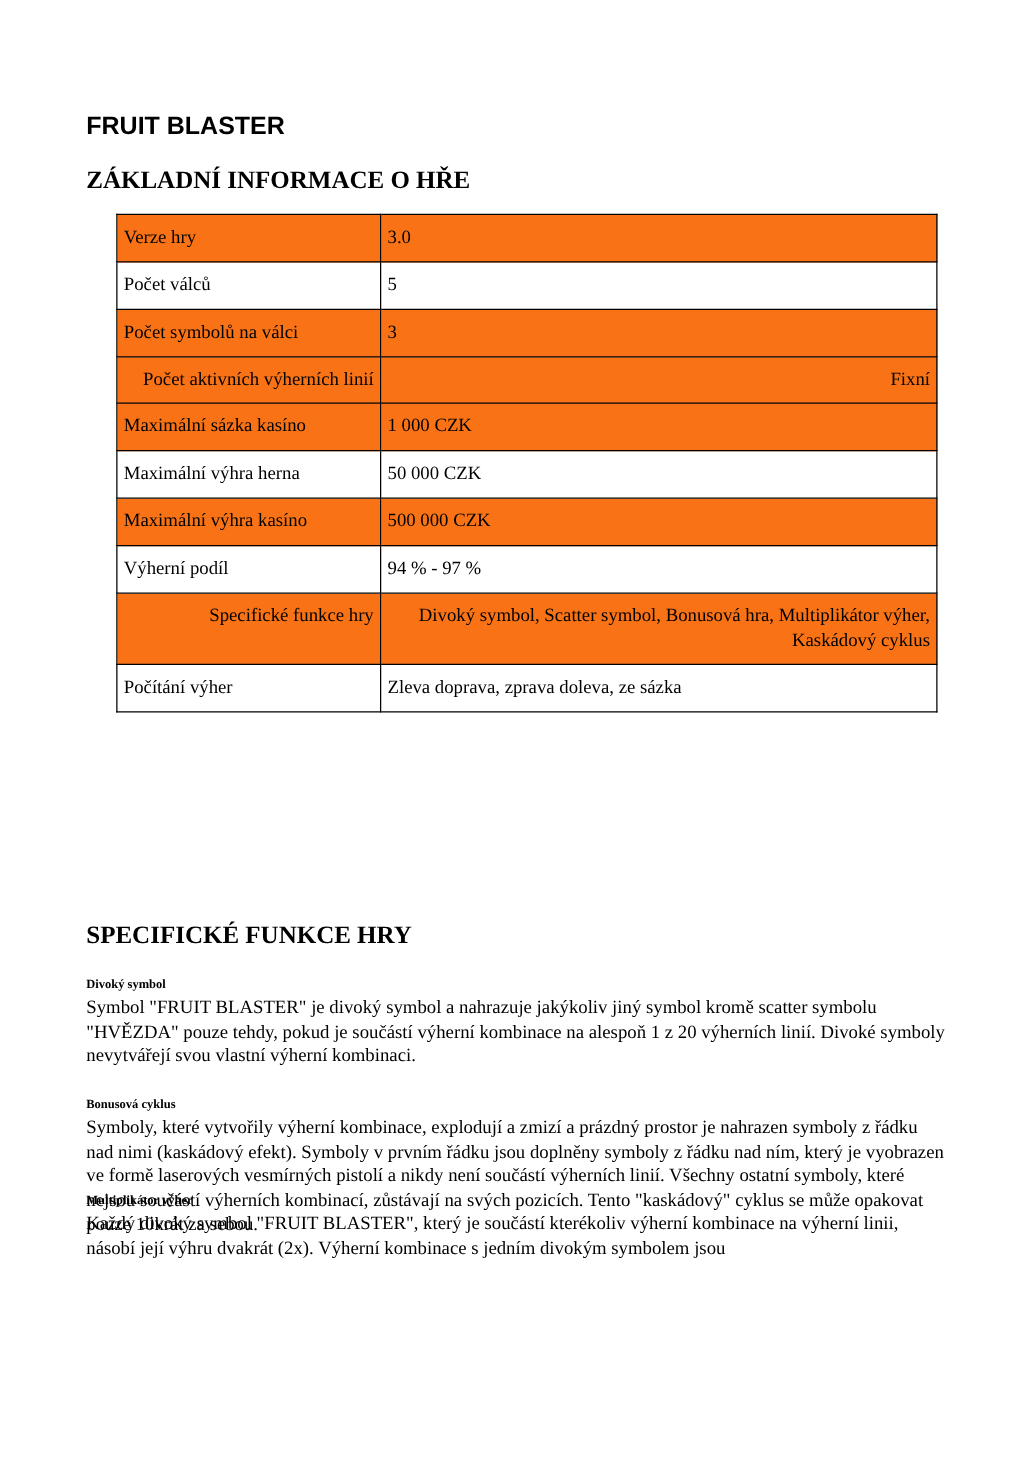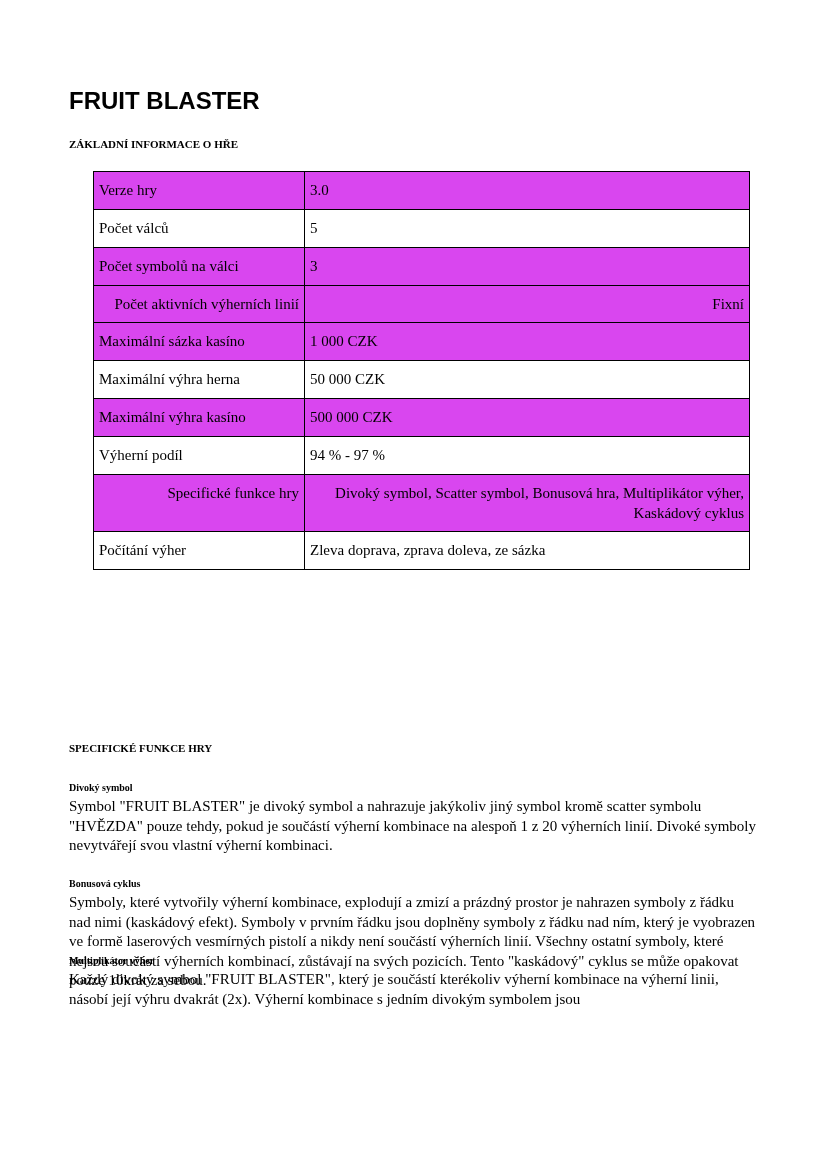"FRUIT BLASTER" .doc-title { font-size: 24px -> 20px }
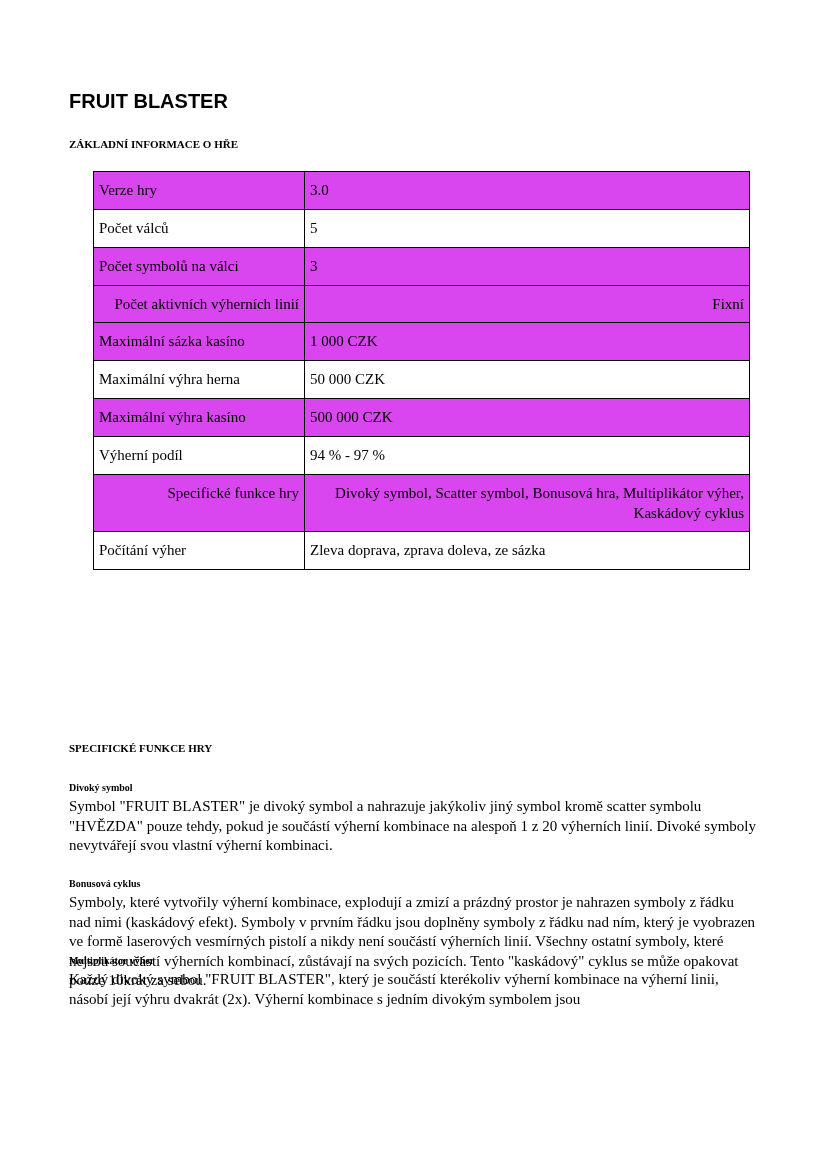"ZÁKLADNÍ INFORMACE O HŘE" .section-title { font-size: 11px -> 20px }
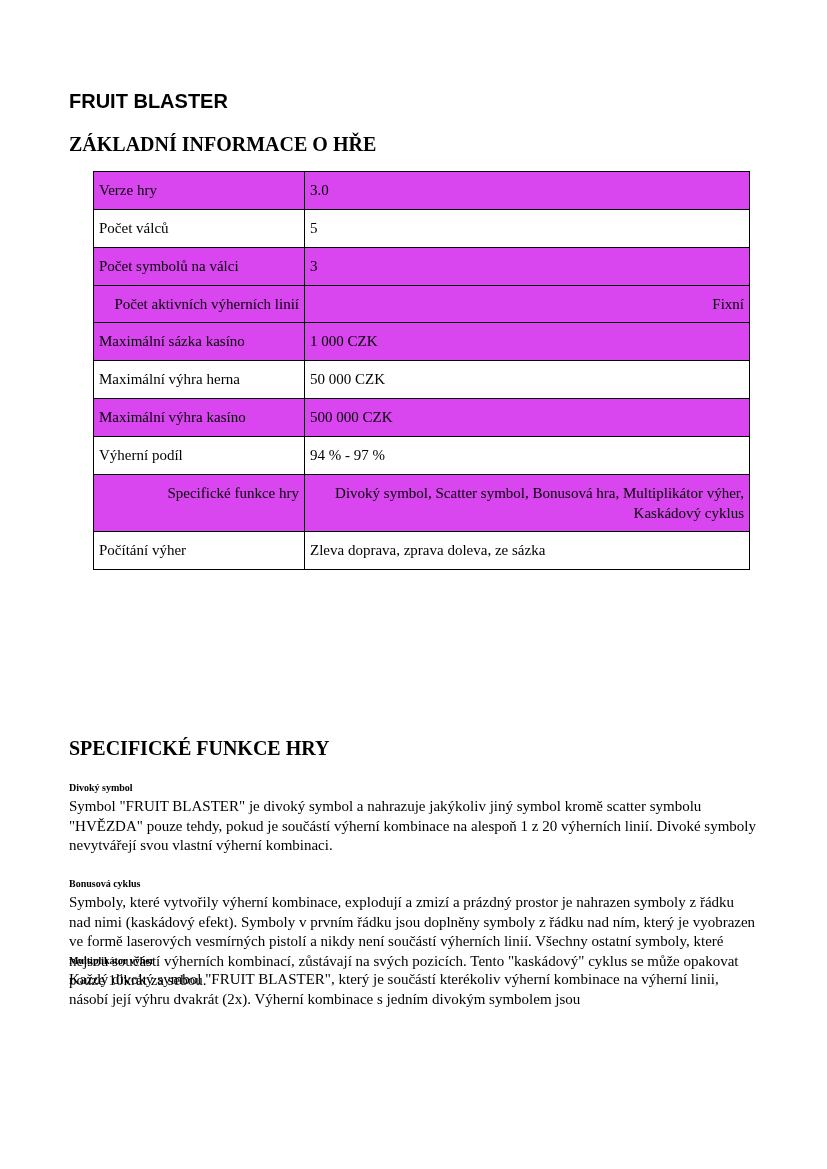"Verze hry" table.info tr.shaded td { background: #d946ef -> #f97316 }
